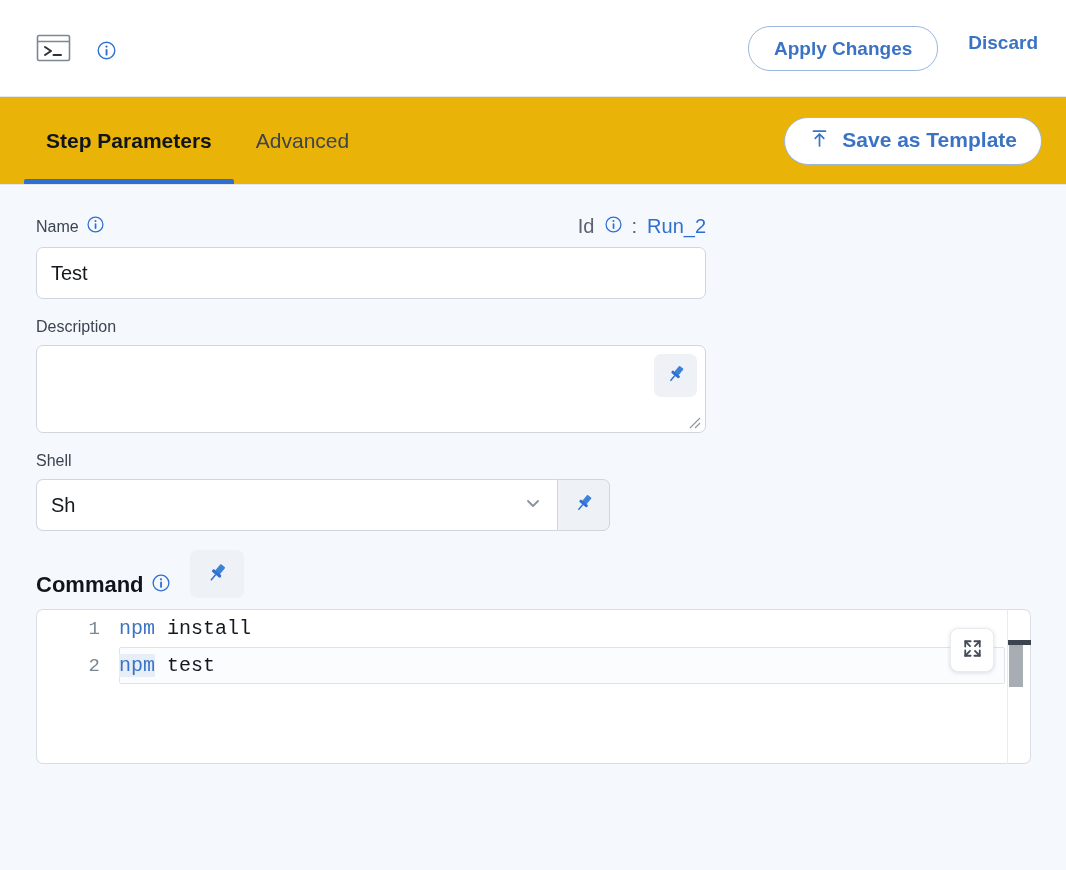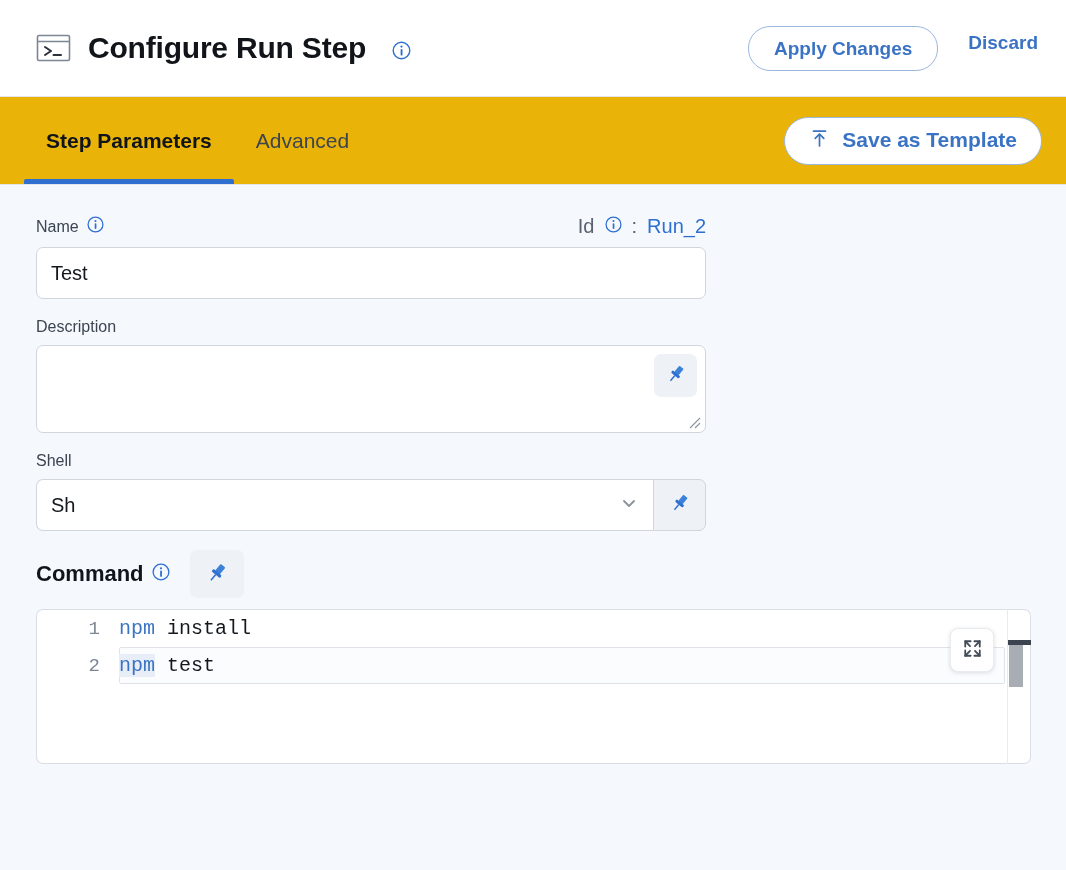"Configure Run Step" span.page-title { html: <span>Configure Run Step</span> -> none }
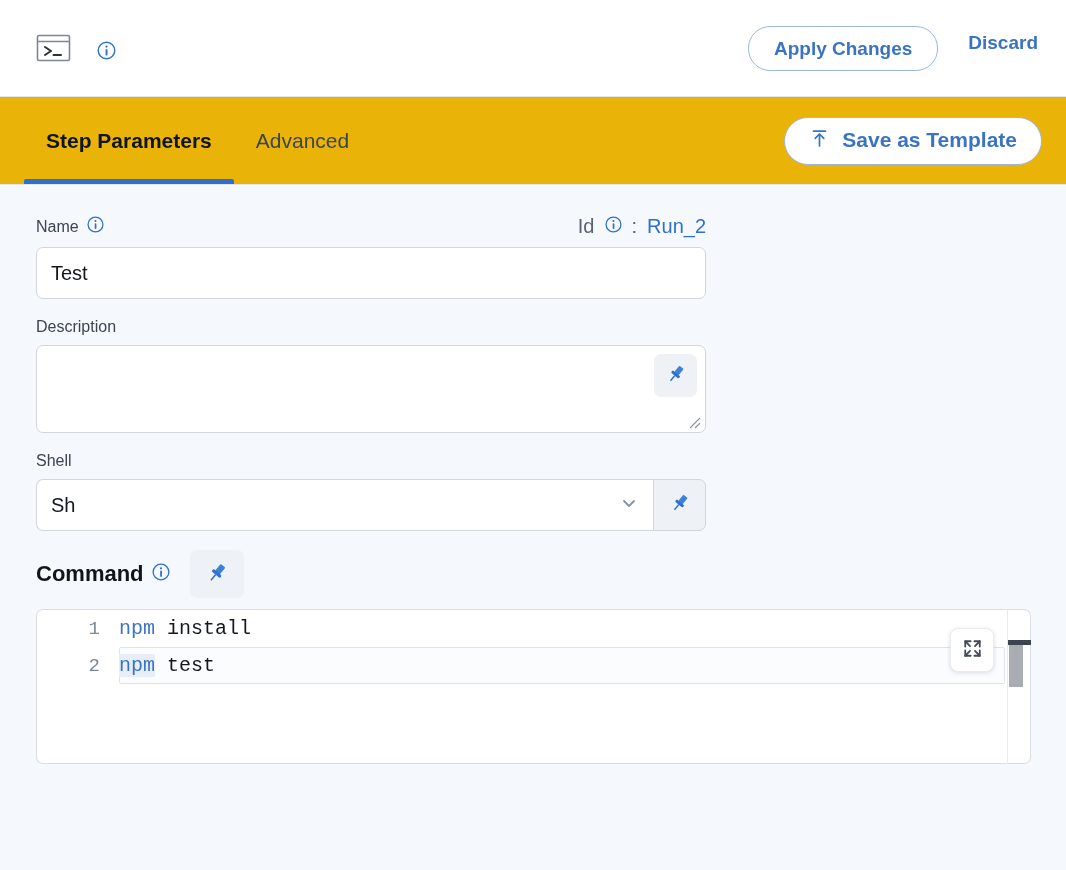"Sh" .select-row { width: 670px -> 574px }
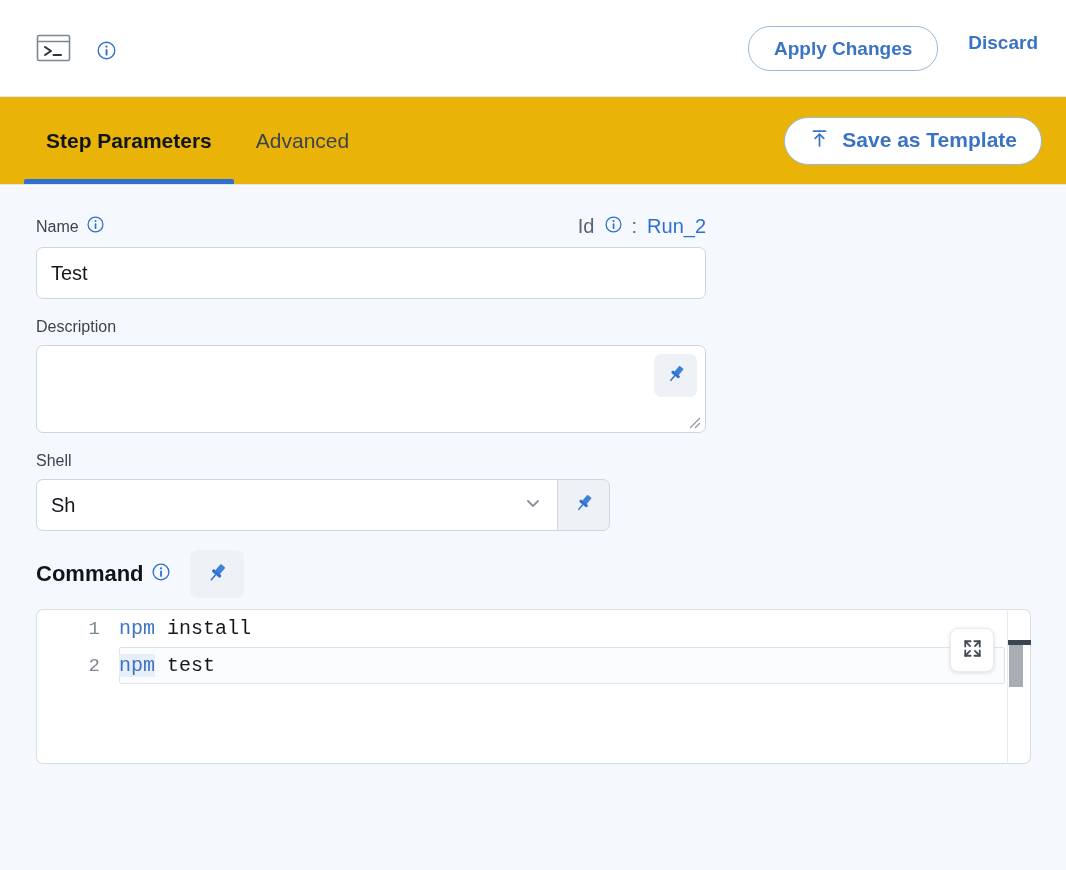"Command" .cmd-label-row { align-items: center -> flex-end }
